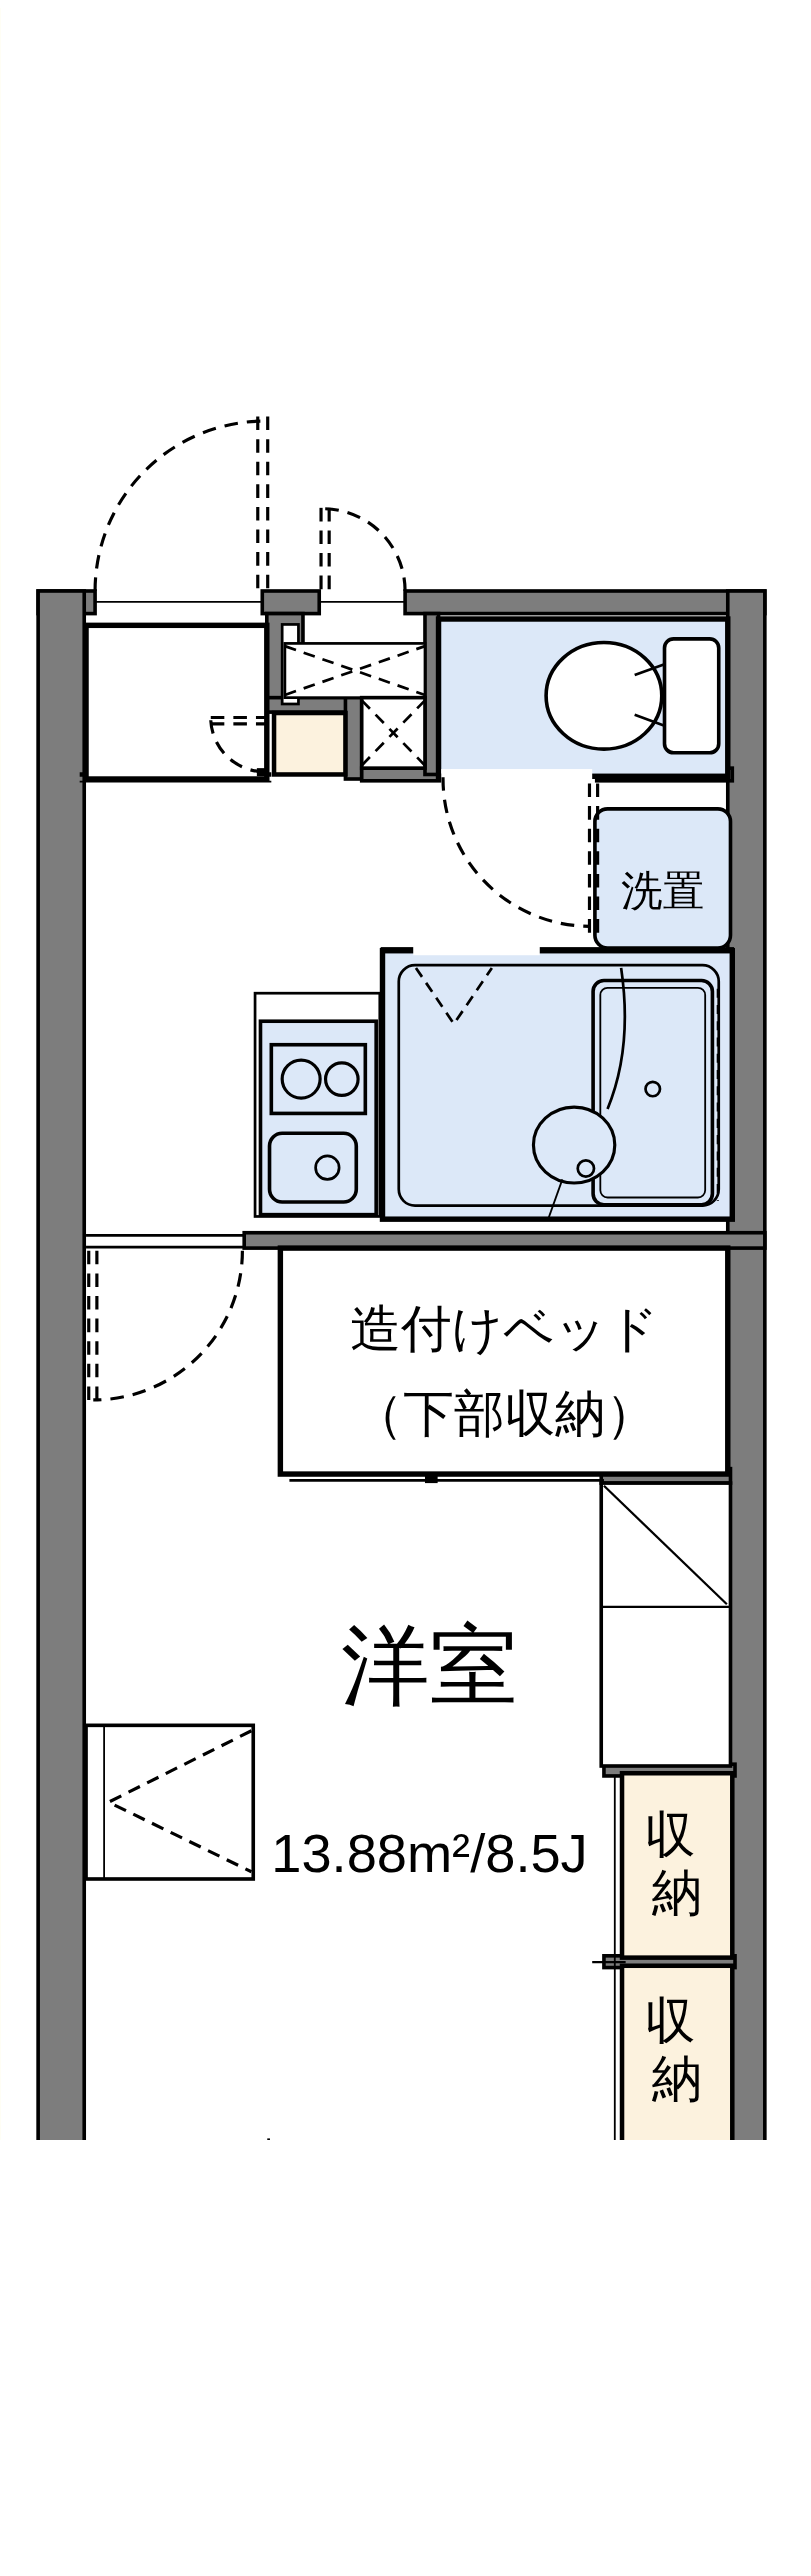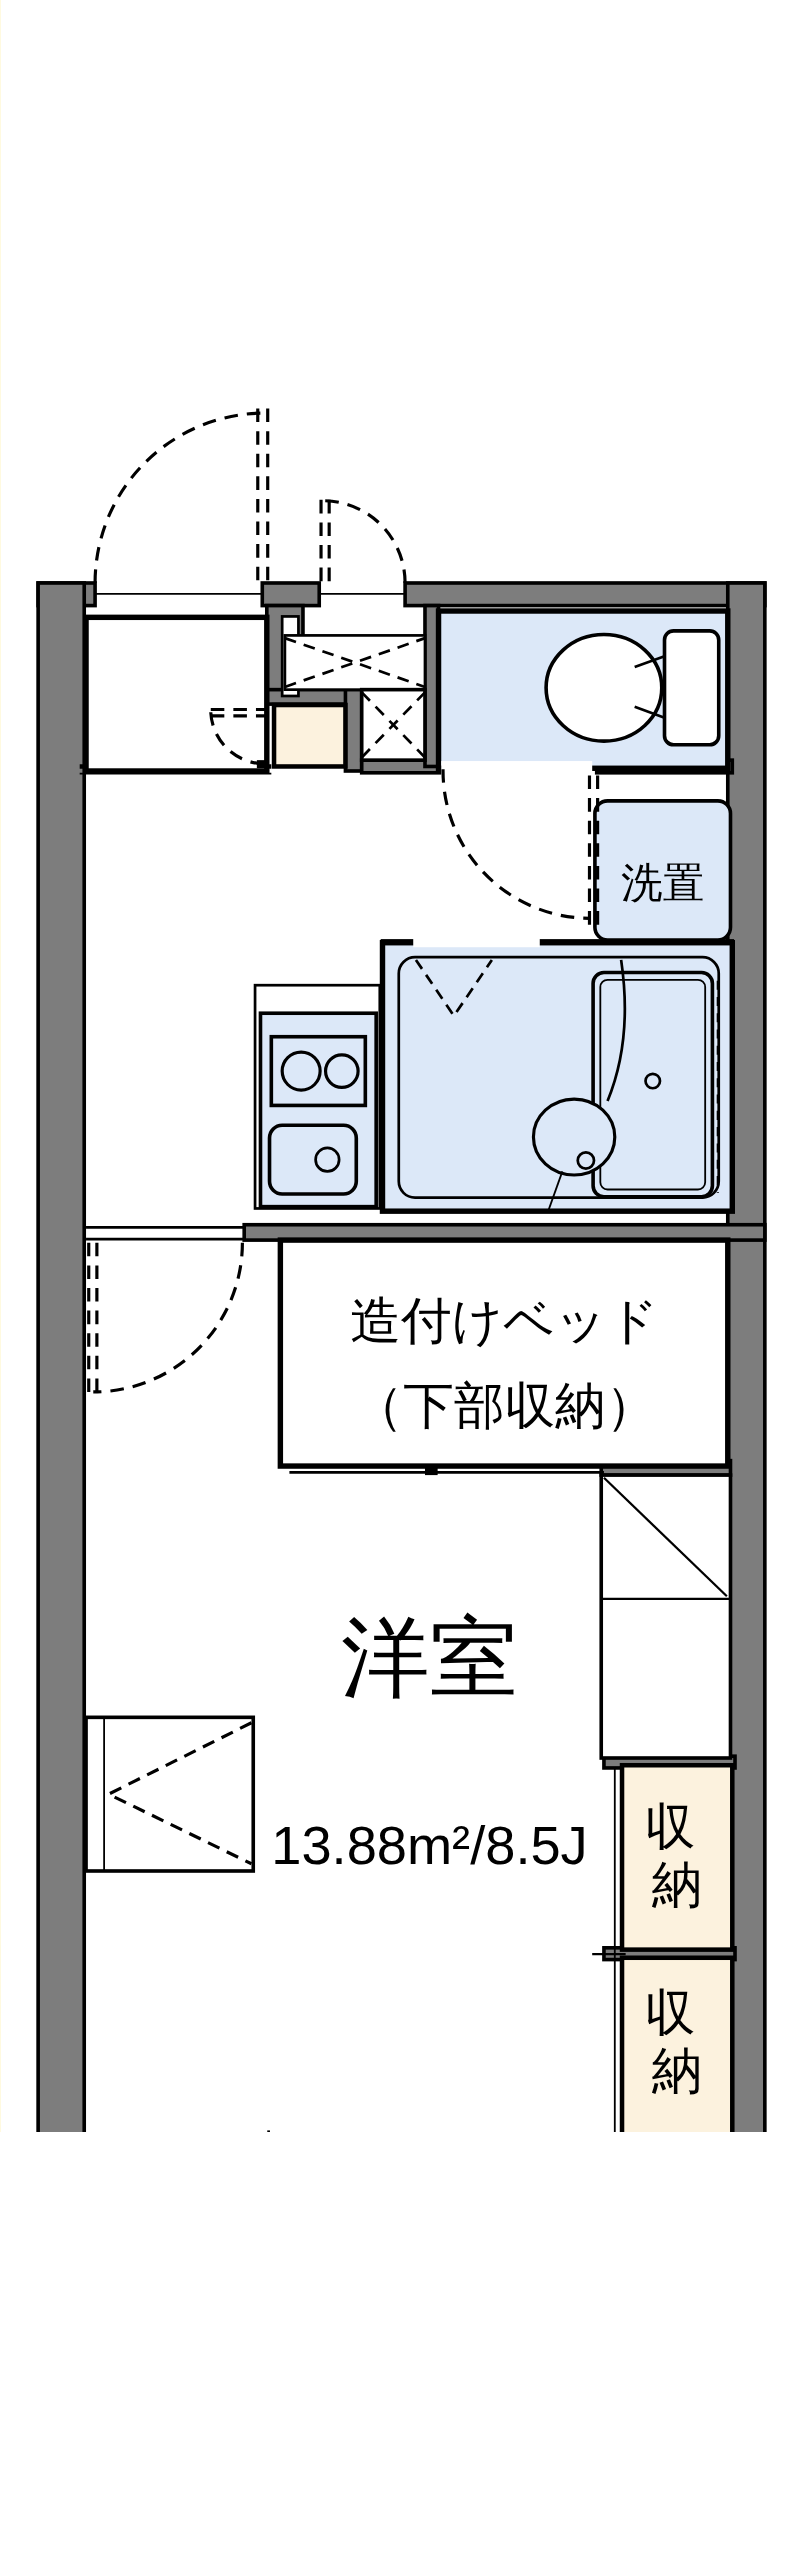"洗置" .page { background: #fde047 -> #fef9c3; margin-top: none -> 8px }
